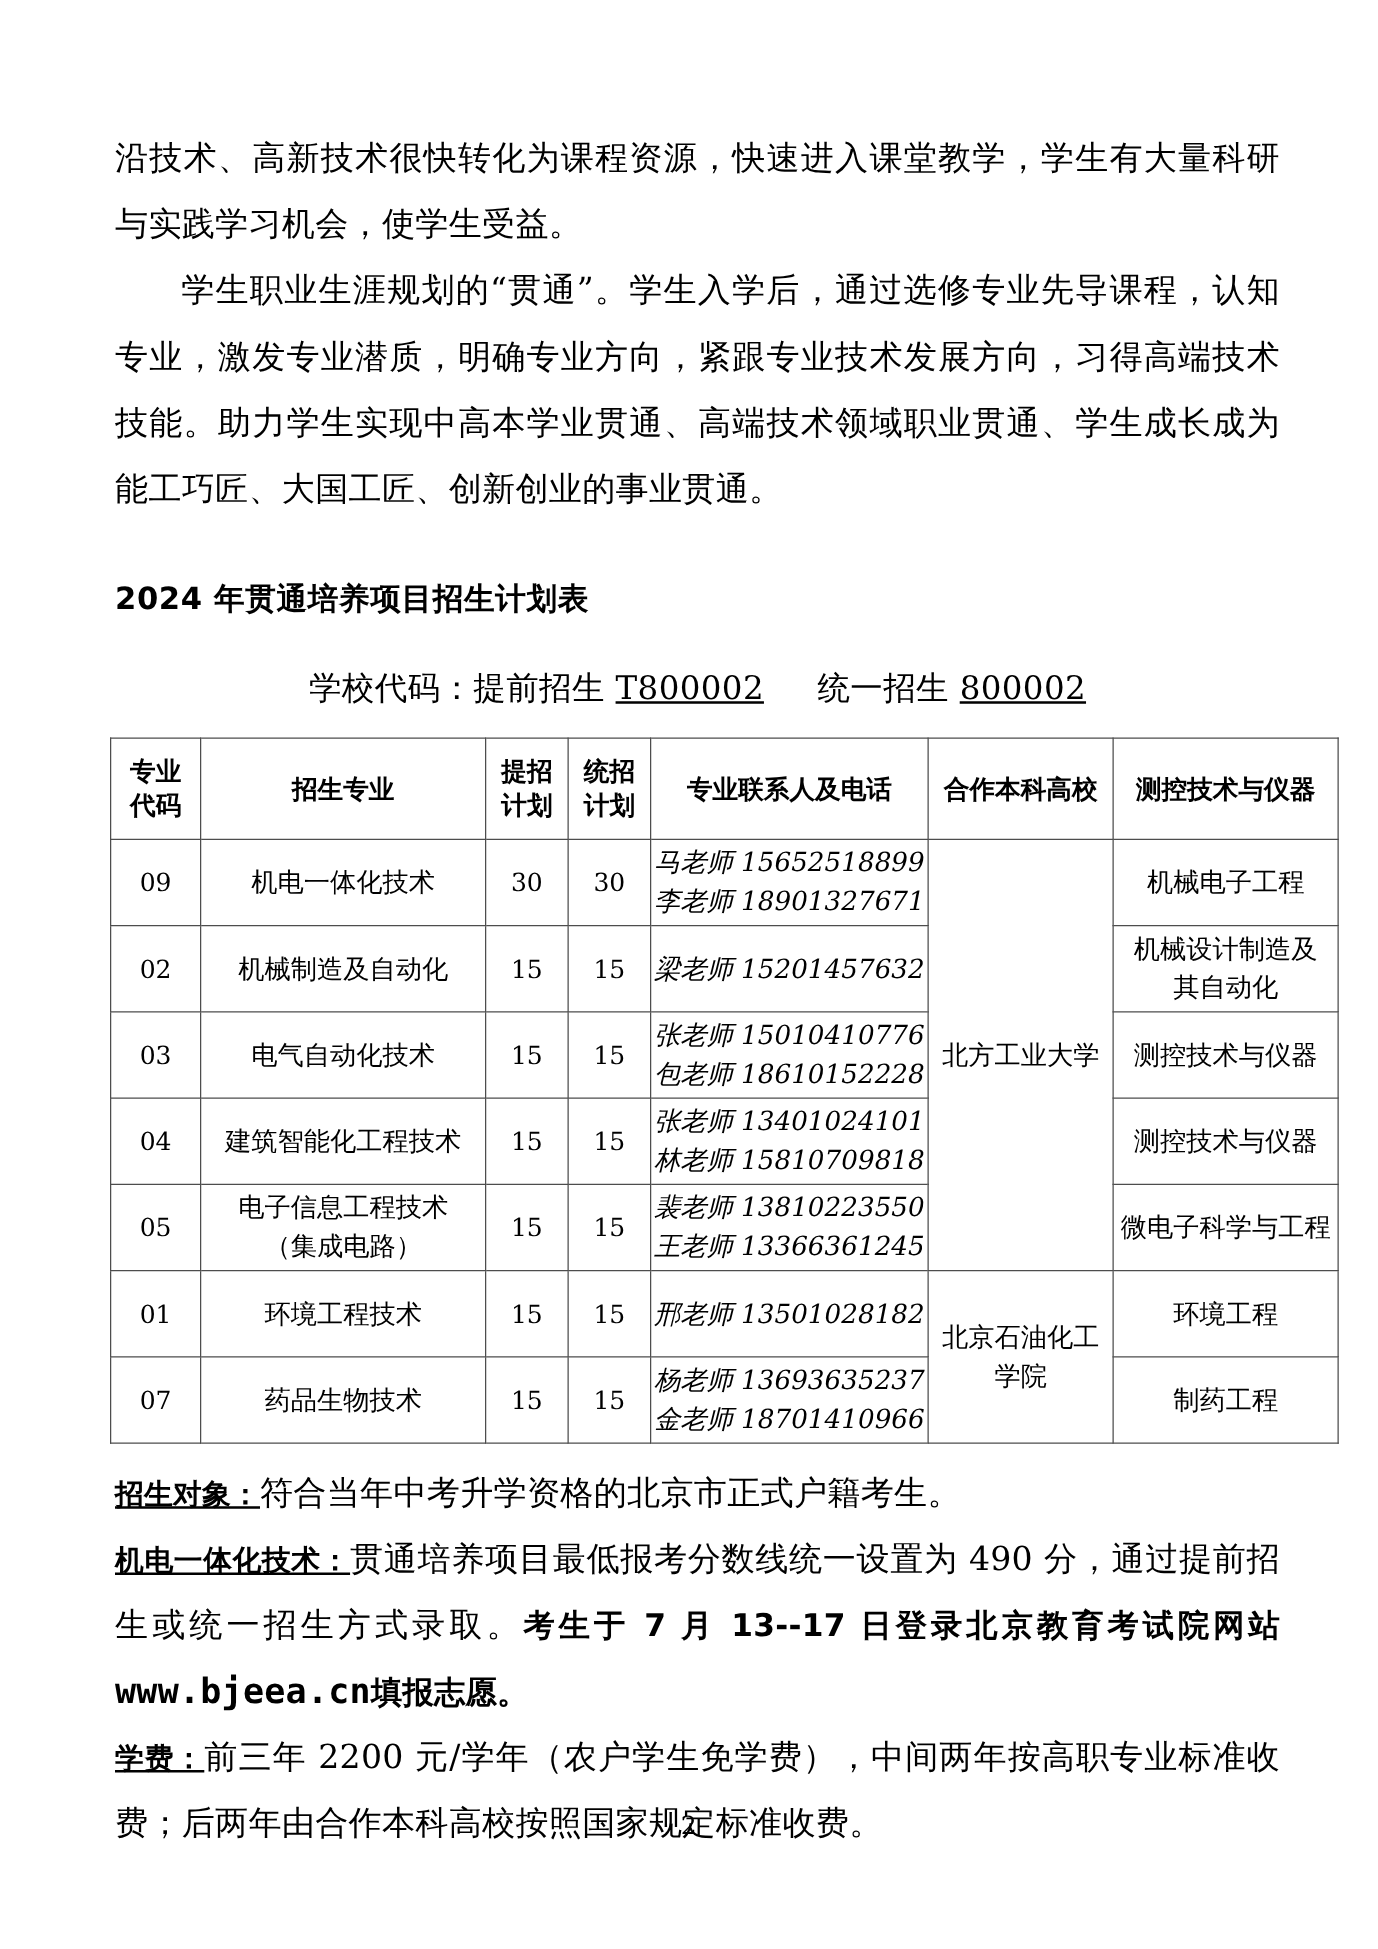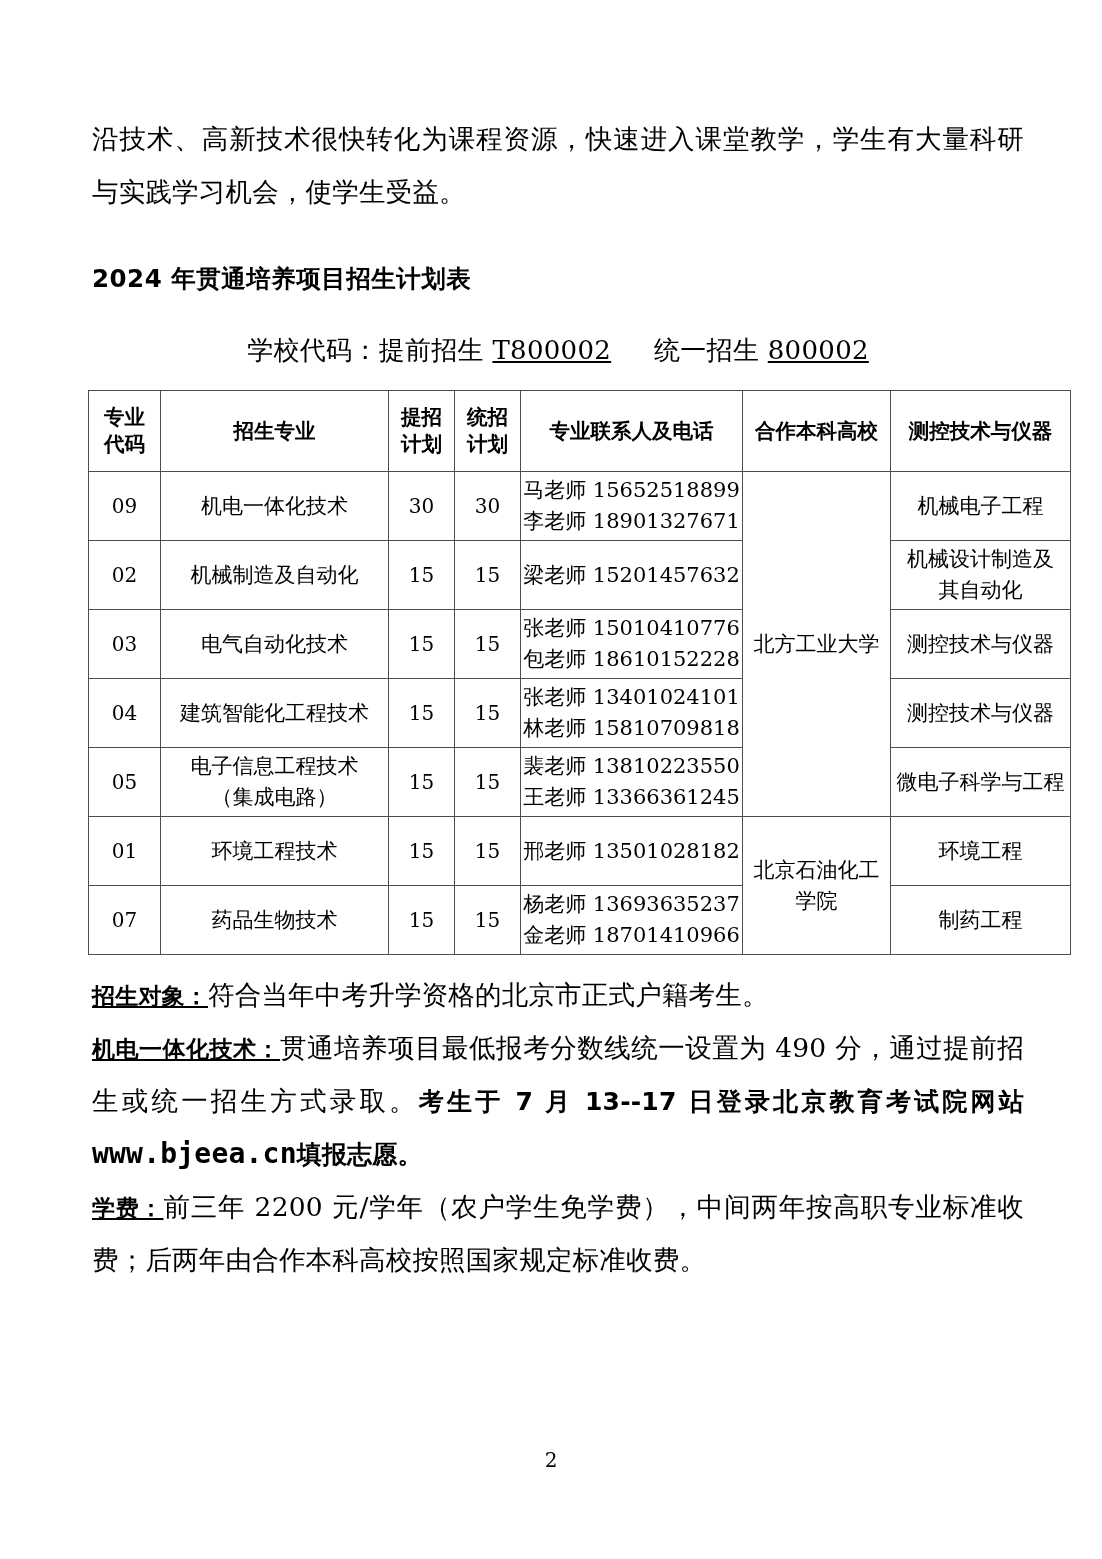"沿技术、高新技术很快转化为课程资源，快速进入课堂教学，学生有大量科研与实践学习机" .page { top: 16px -> 4px }
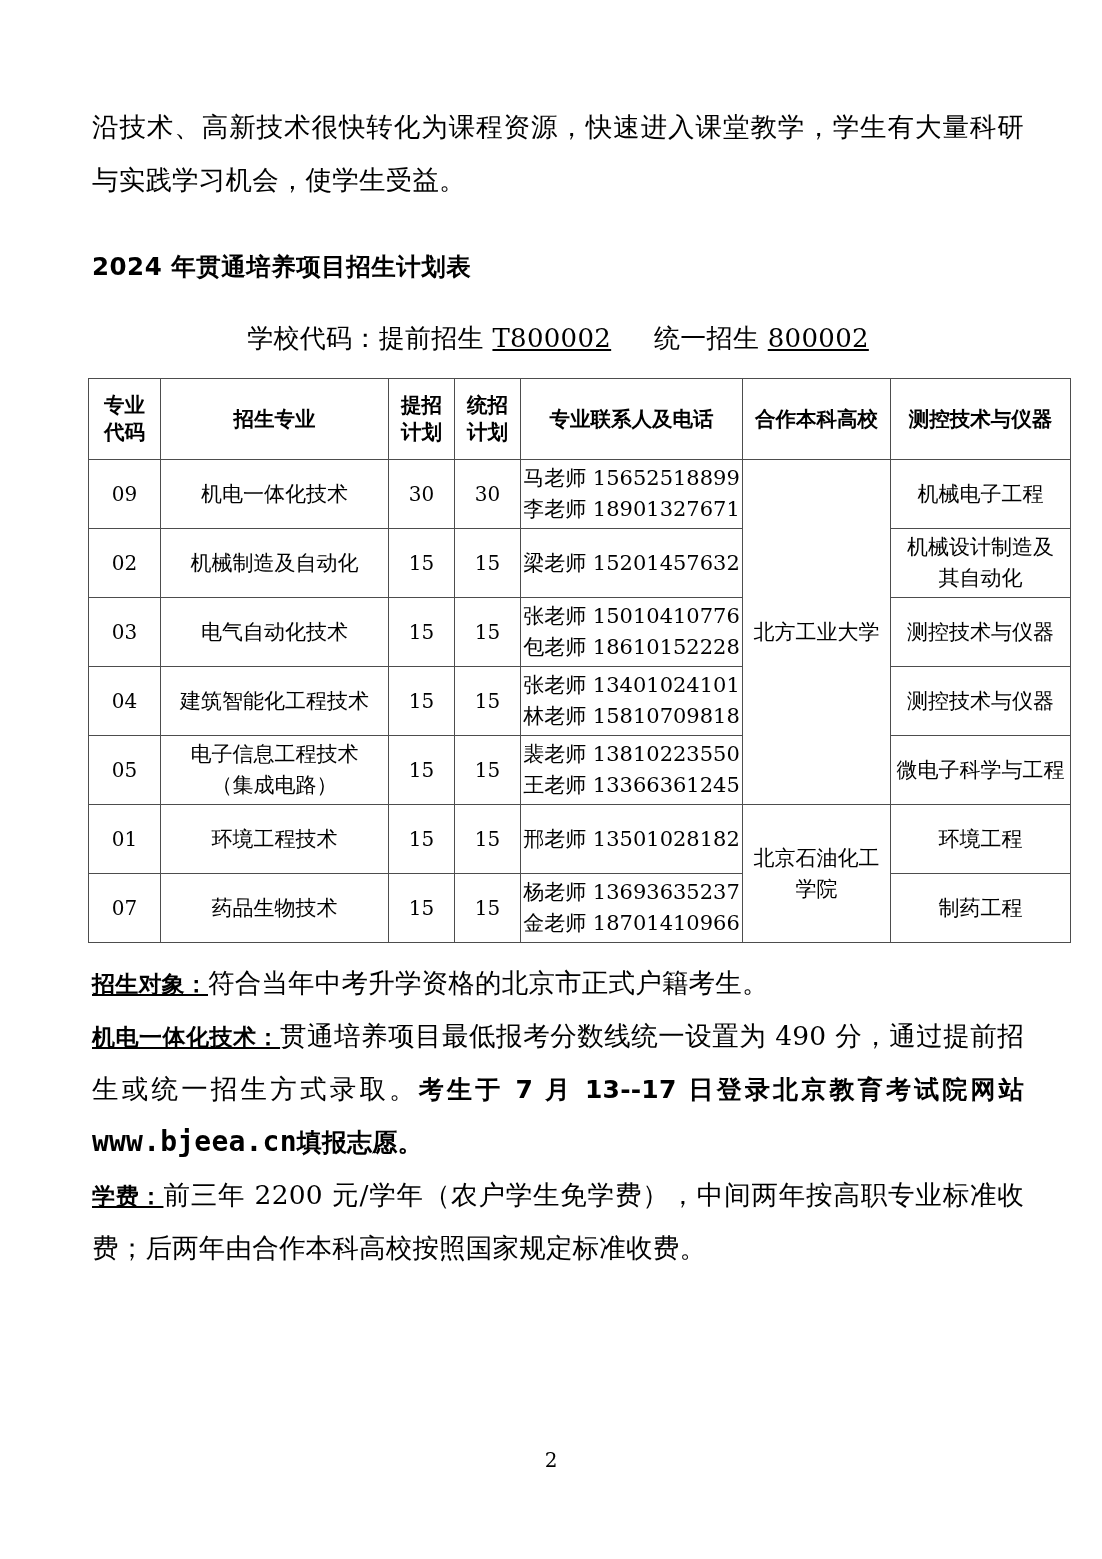"学生职业生涯规划的“贯通”。学生入学后，通过选修专业先导课程，认知专业，激发专业" p.para { html: none -> <p>学生职业生涯规划的“贯通”。学生入学后，通过选修专业先导课程，认知专业，激发专业潜质，明确专业方向，紧跟专业技术发展方向，习得高端技术技能。助力学生实现中高本学业贯通、高端技术领域职业贯通、学生成长成为能工巧匠、大国工匠、创新创业的事业贯通。</p> }
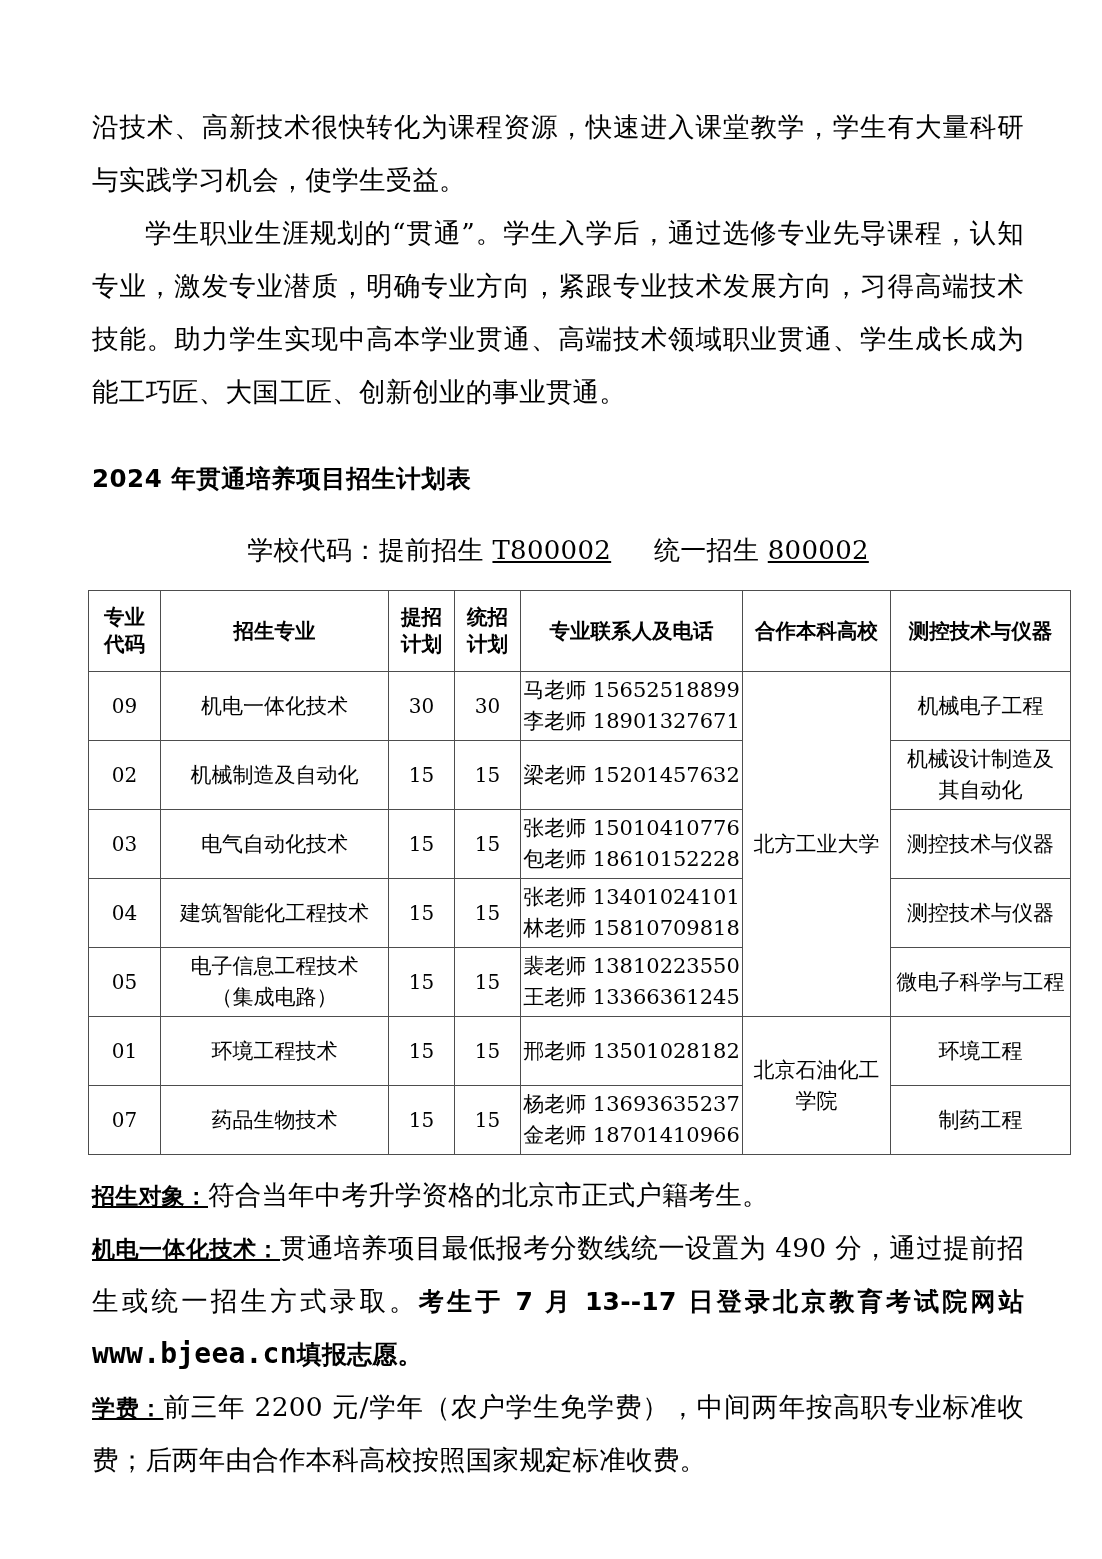"马老师 15652518899" .contact-cell { font-style: none -> italic }
